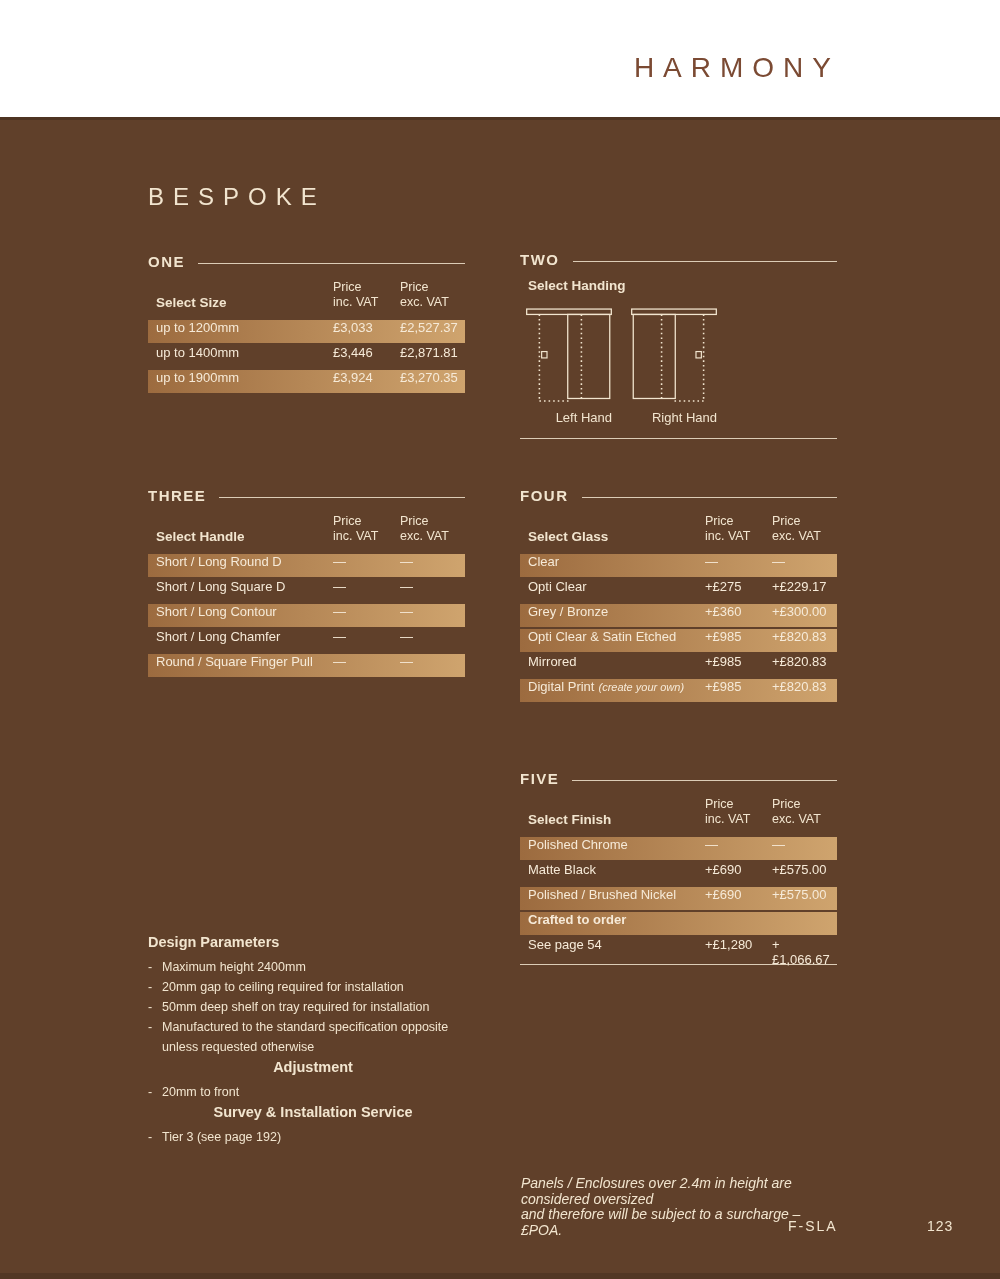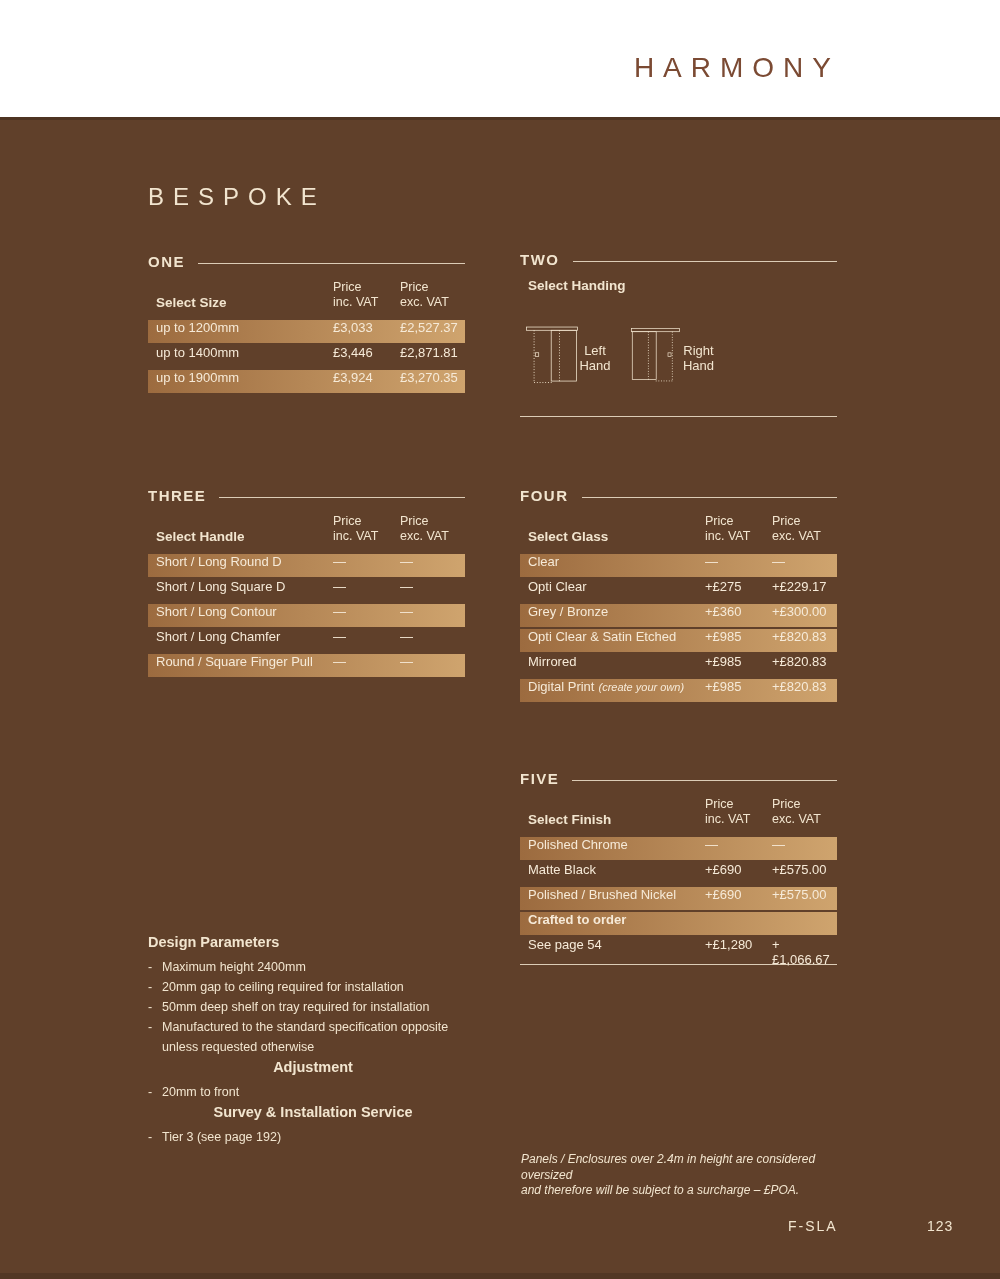"Left Hand" .diagram { align-items: center -> flex-end; flex-direction: row -> column }
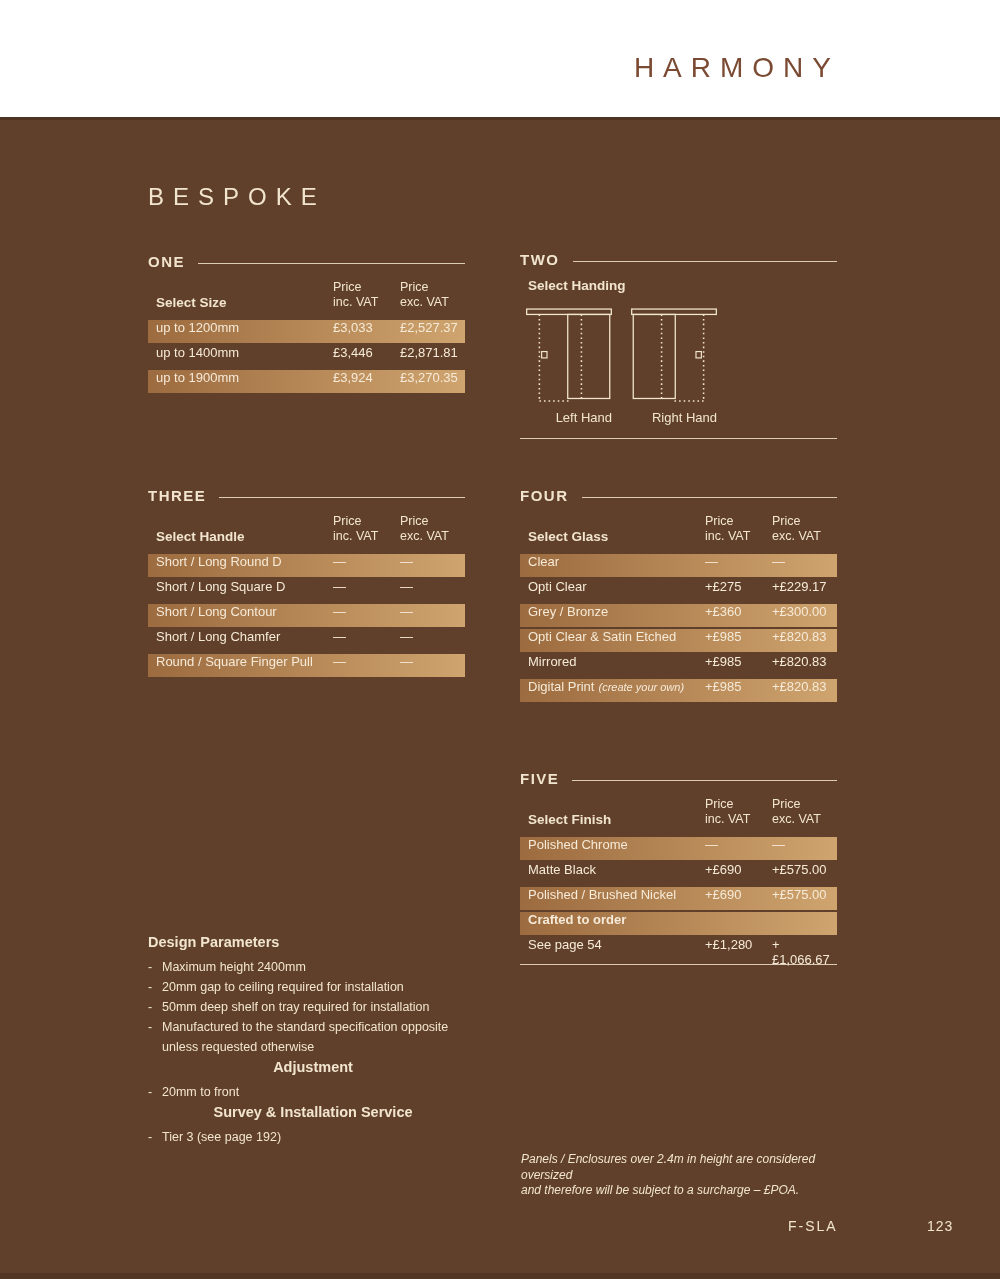"Panels / Enclosures over 2.4m" .note { font-size: 12px -> 14px; top: 1152px -> 1176px }
